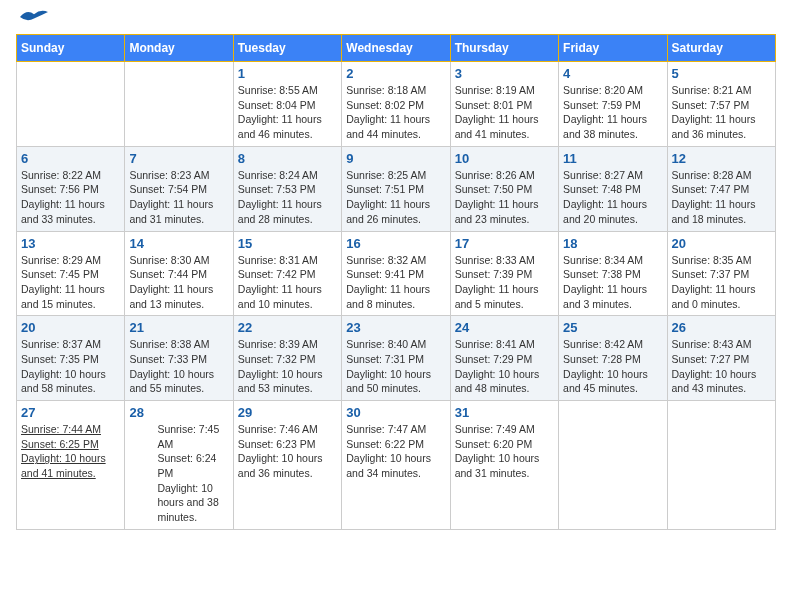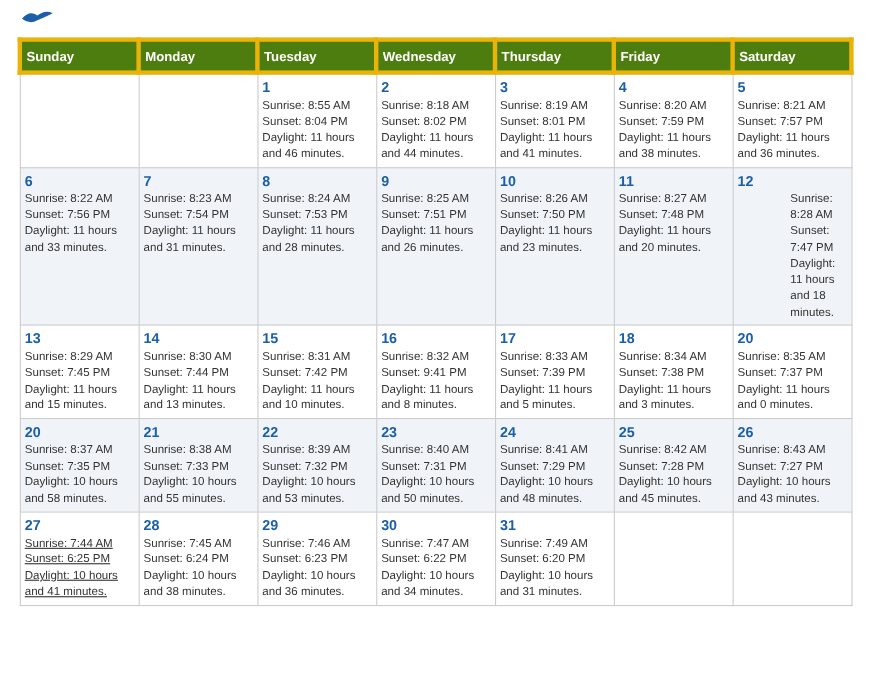"Sunday" thead tr th { background: #4d7c0f -> #3b82f6; border: 4px solid #eab308 -> 1px solid #eab308 }
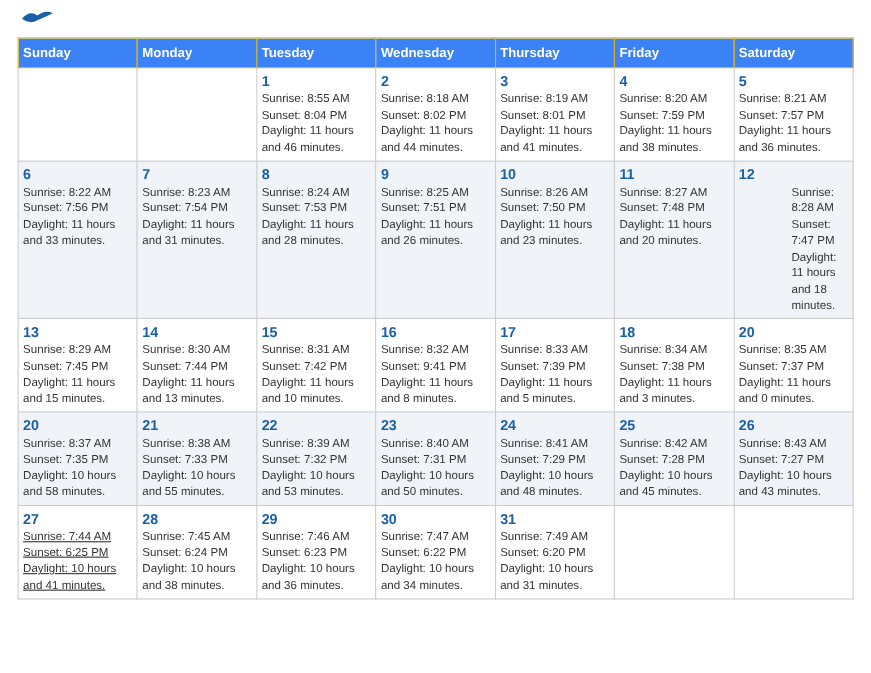"Sunrise: 8:28 AM" div.day-info { margin-left: 48px -> none }
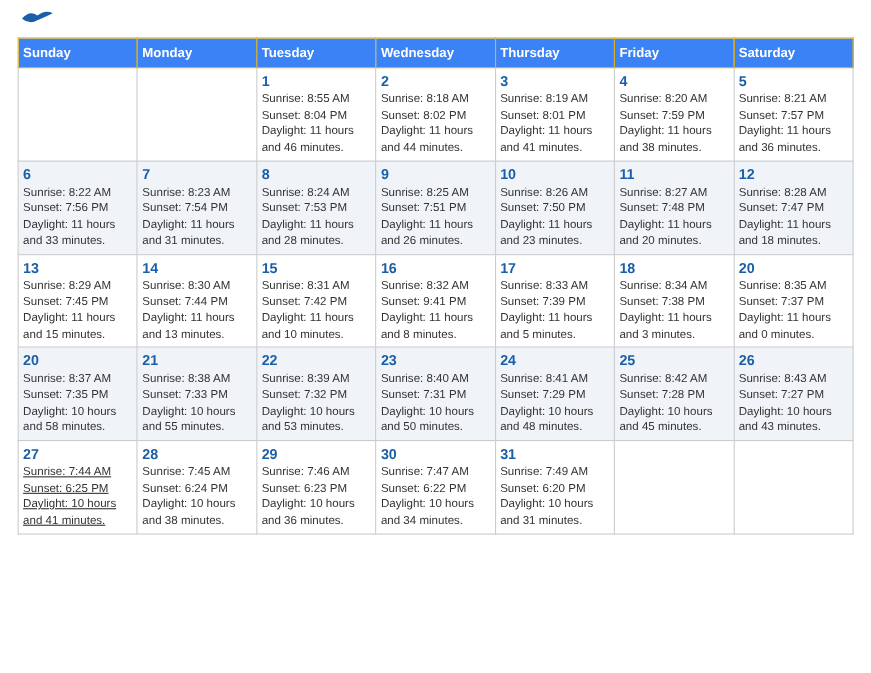"Sunrise: 7:45 AM" div.day-info { margin-left: none -> 28px }
